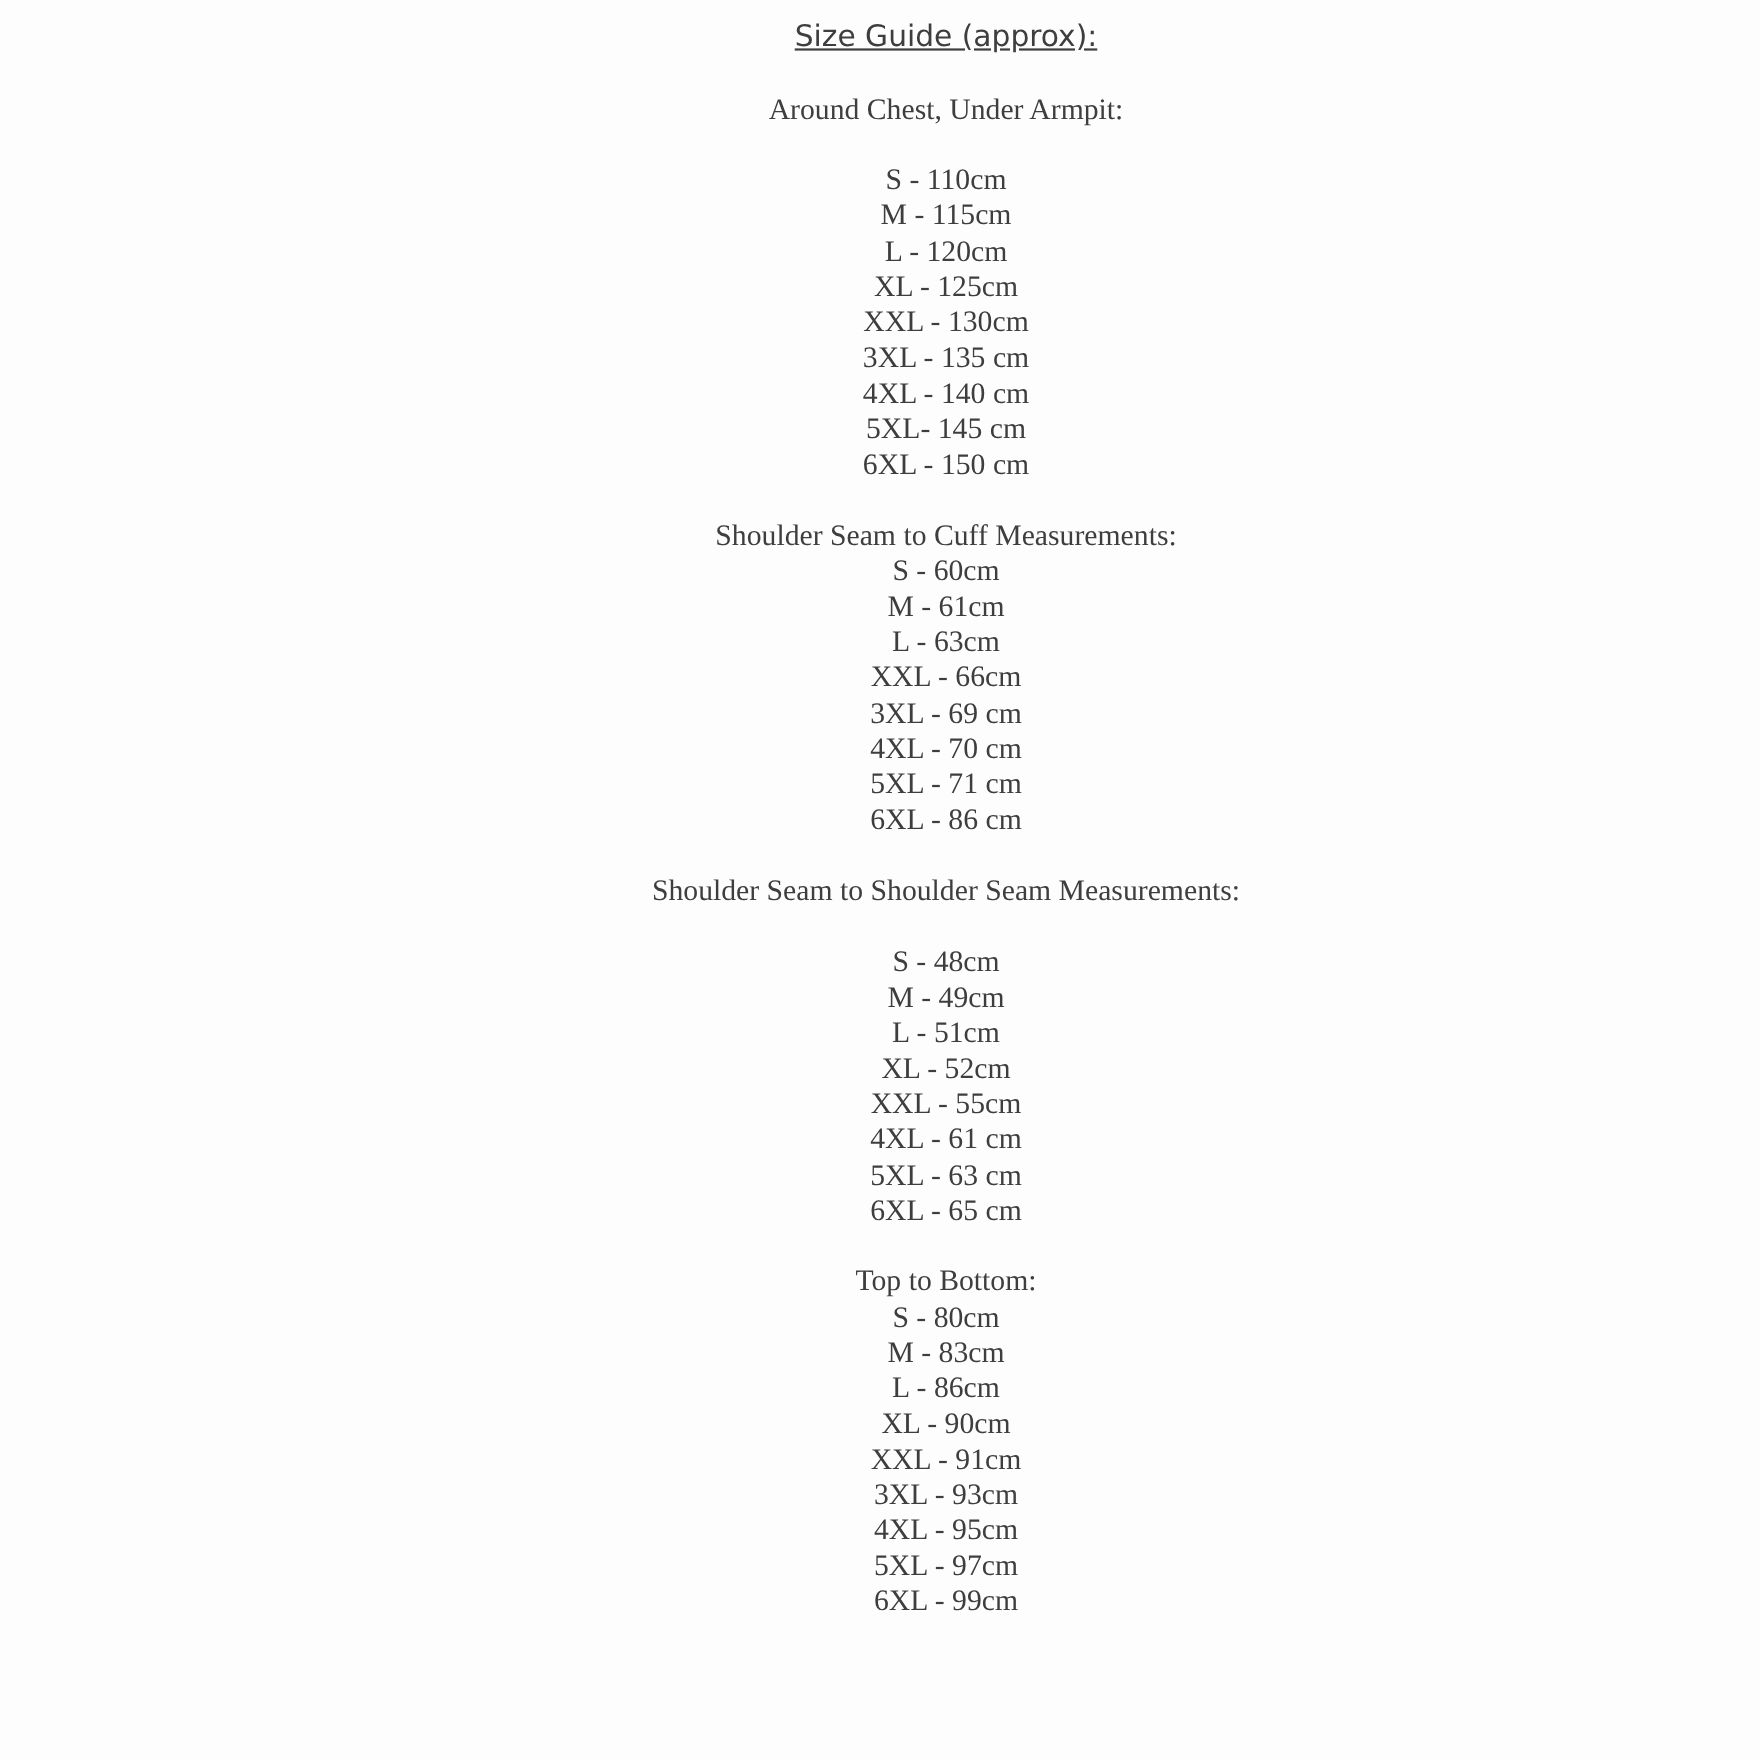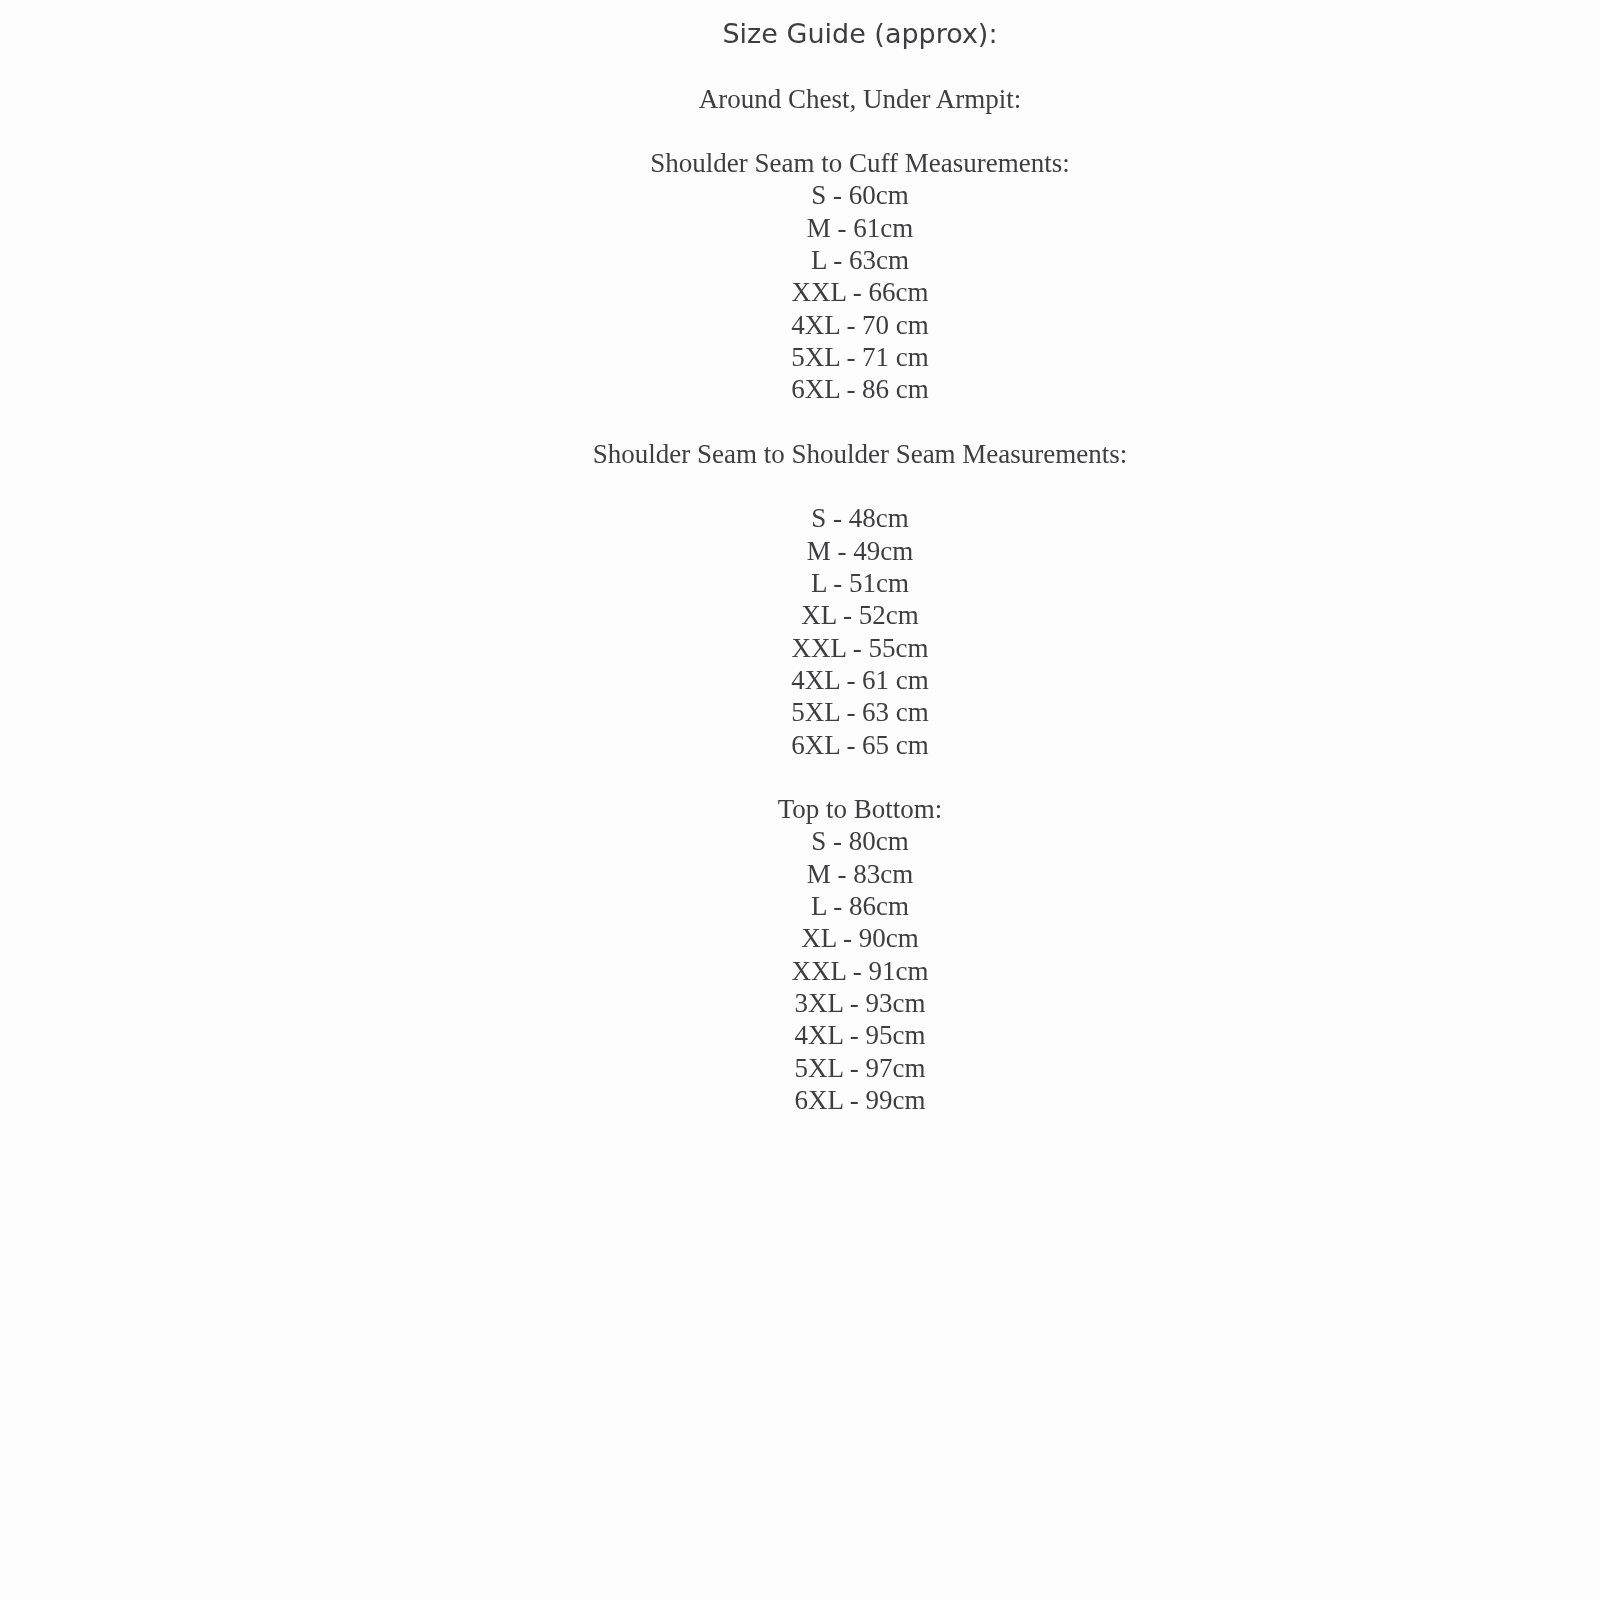"Size Guide (approx):" .doc-title { text-decoration: none -> underline }
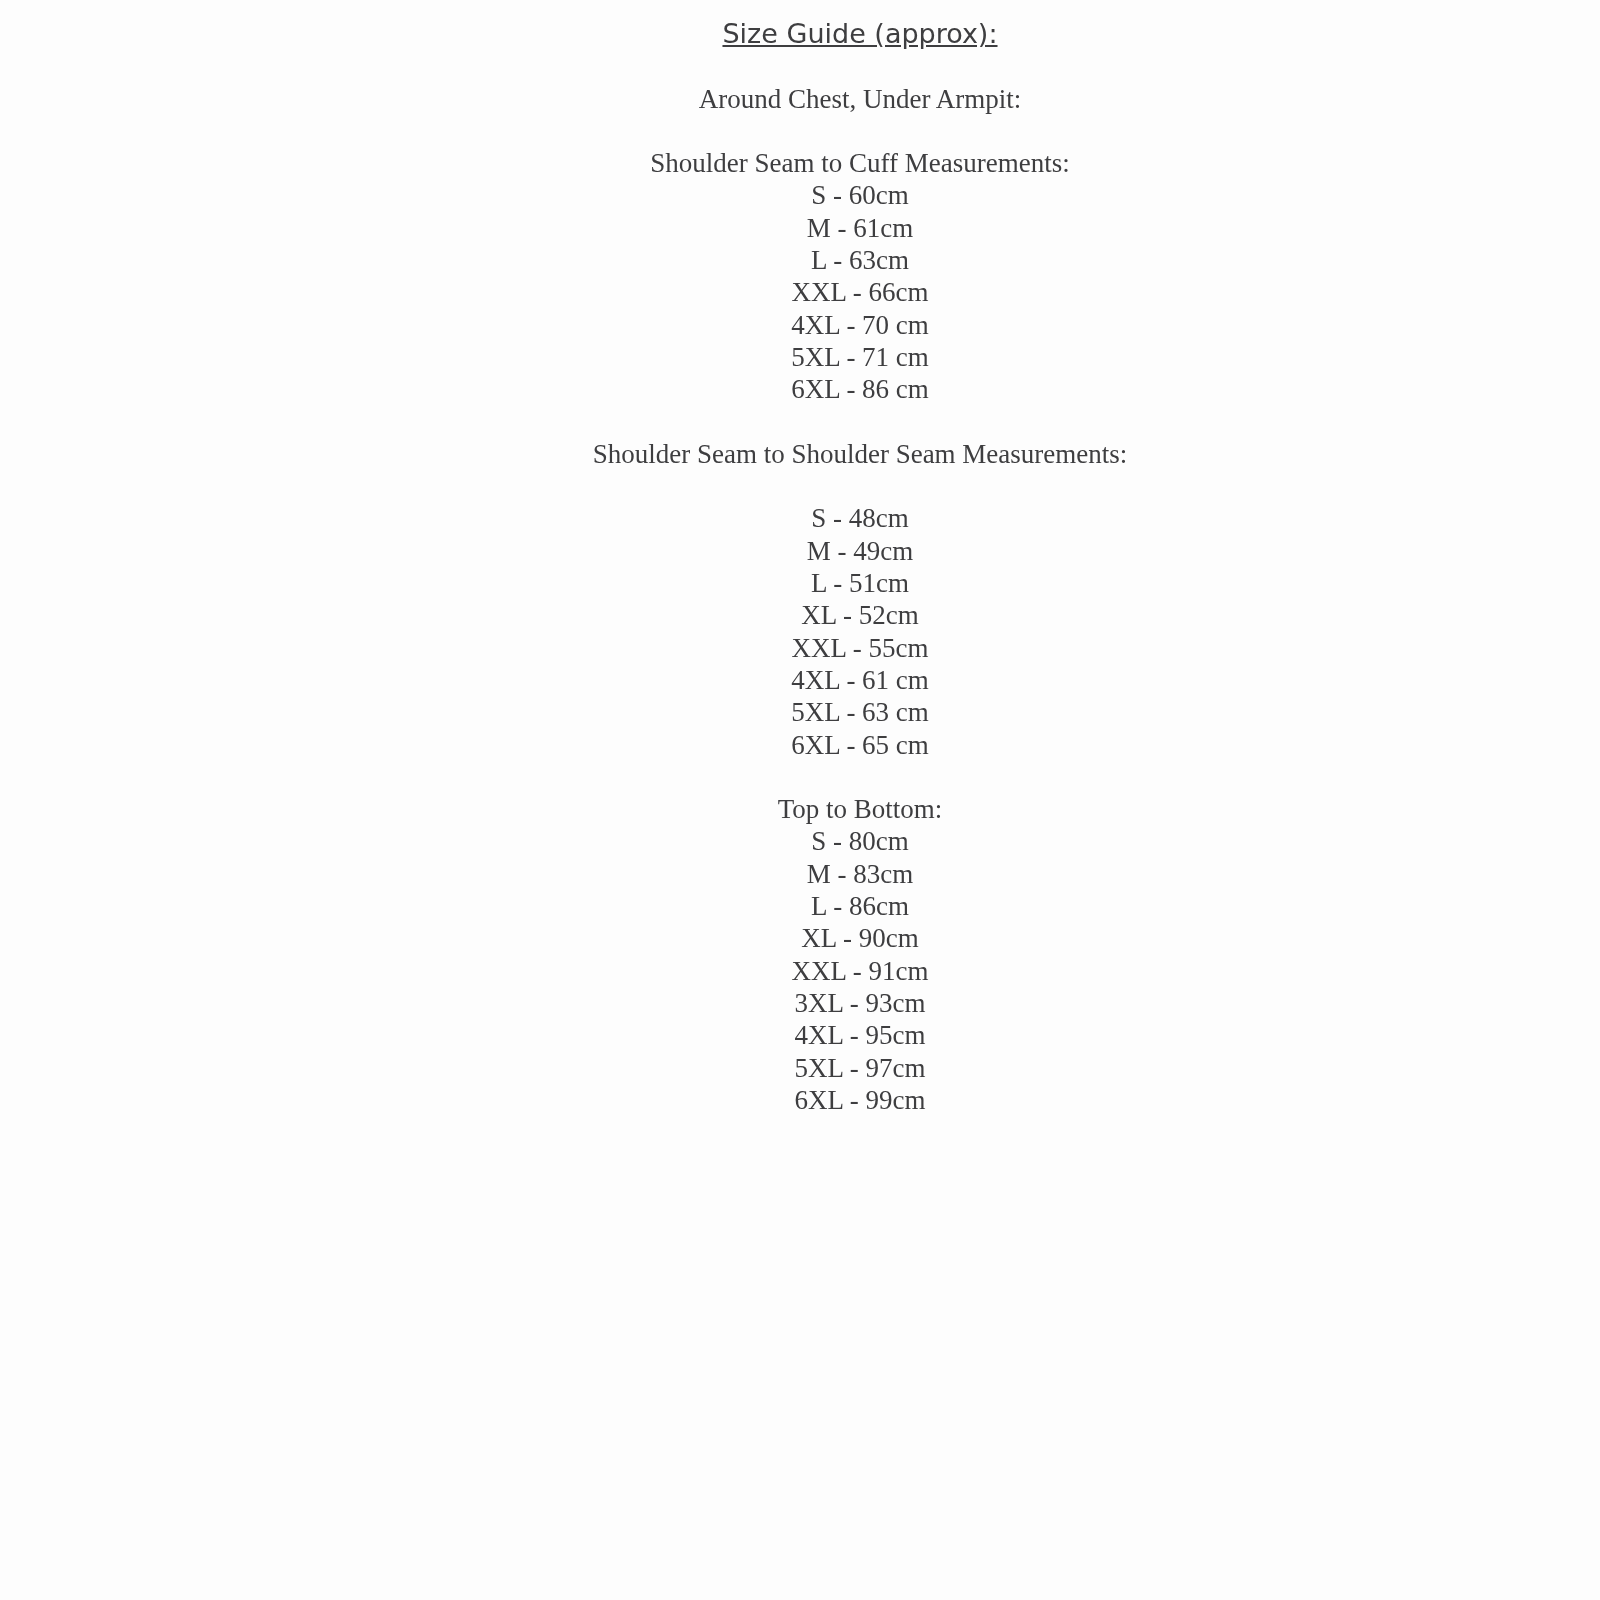"S - 110cm" div.section-items { html: none -> <div> <div>S - 110cm</div> <div>M - 115cm</div> <div>L - 120cm</div> <div>XL - 125cm</div> <div>XXL - 130cm</div> <div>3XL - 135 cm</div> <div>4XL - 140 cm</div> <div>5XL- 145 cm</div> <div>6XL - 150 cm</div> </div> }
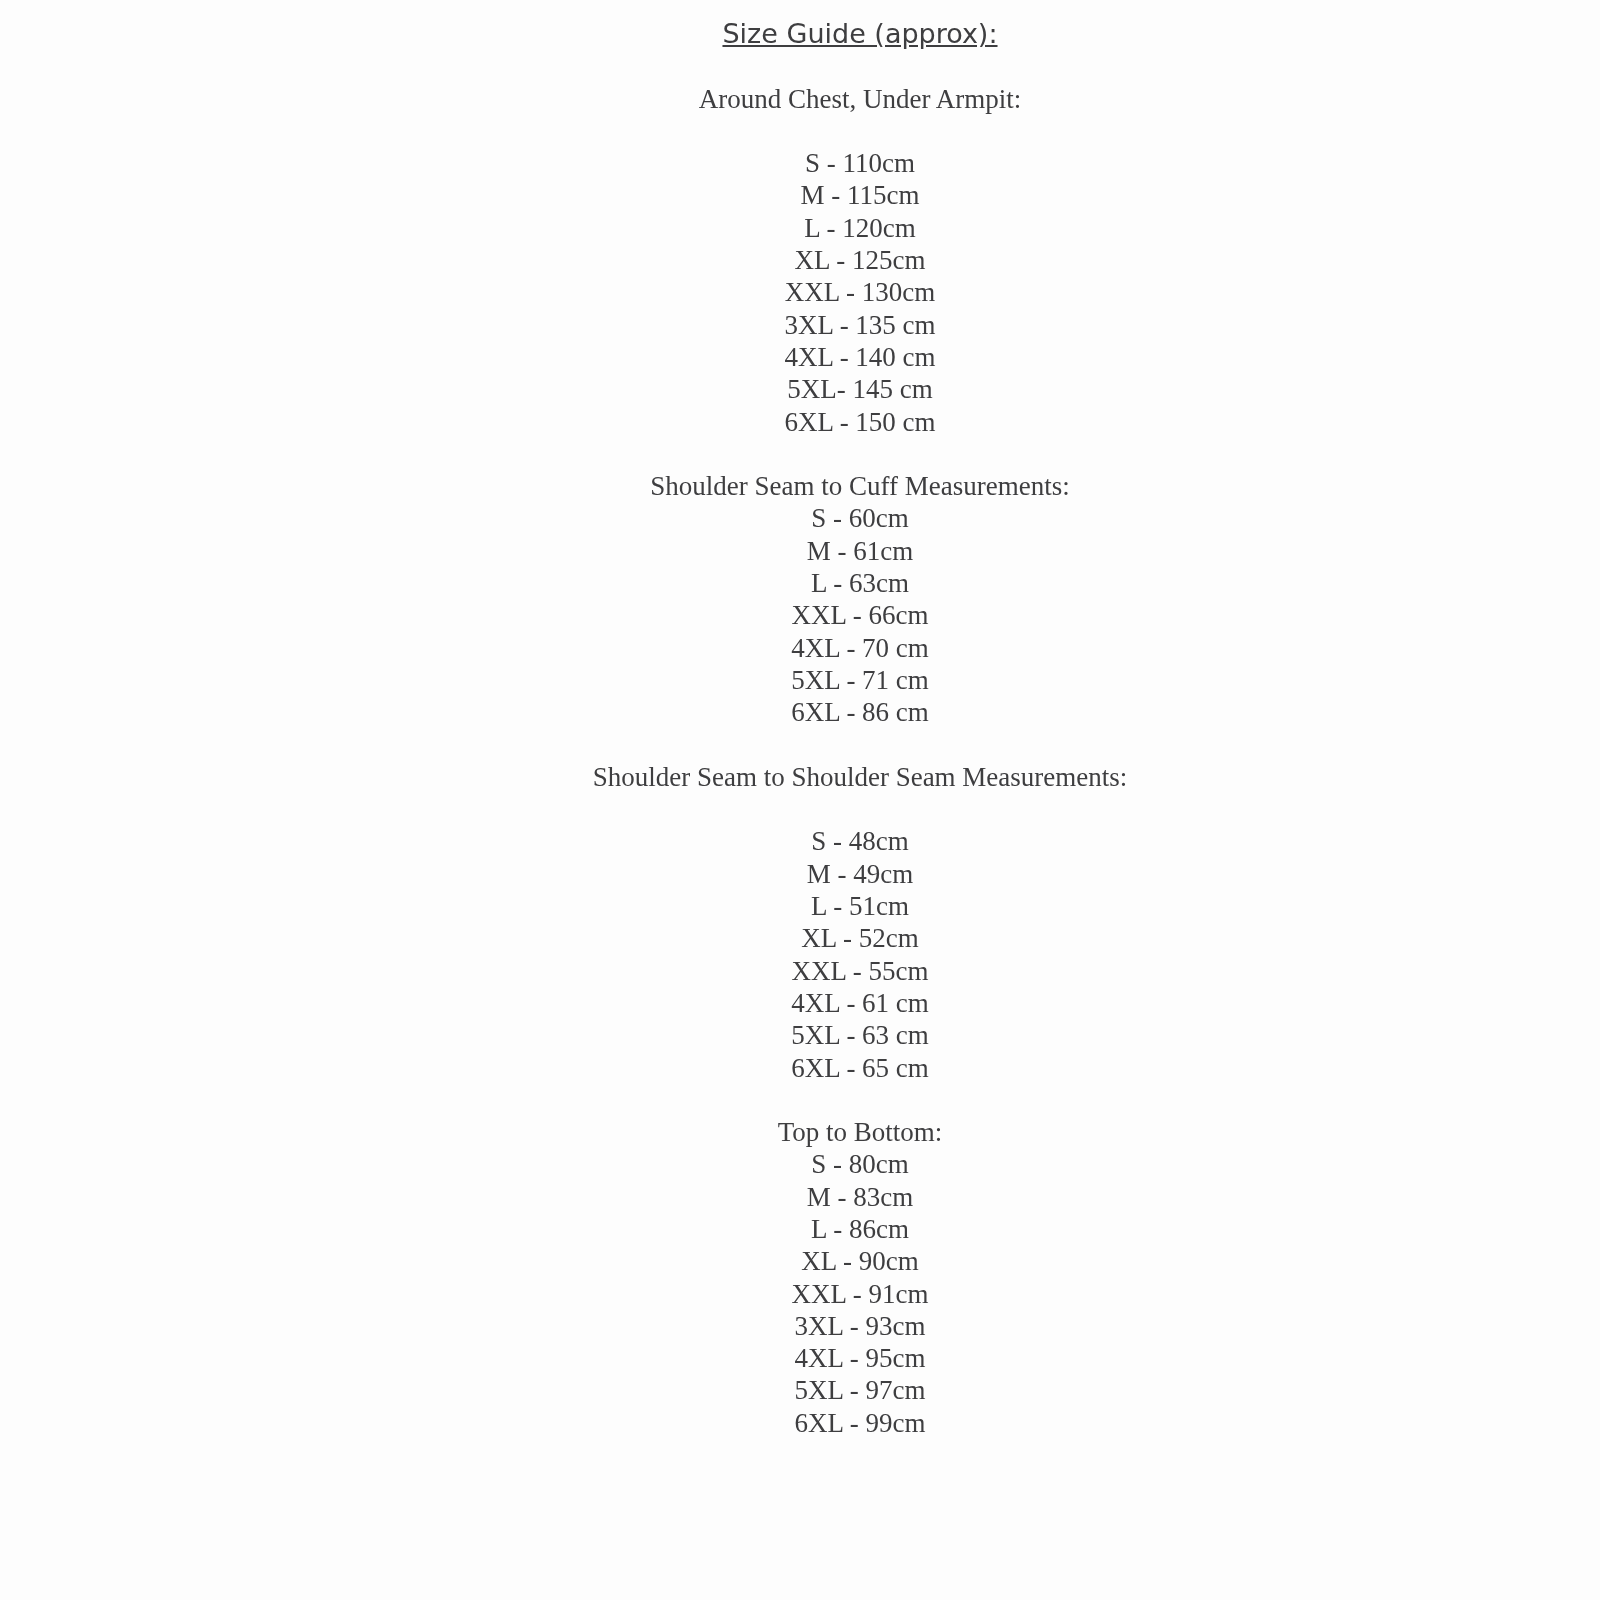"3XL - 69 cm" div.item { html: none -> <div>3XL - 69 cm</div> }
